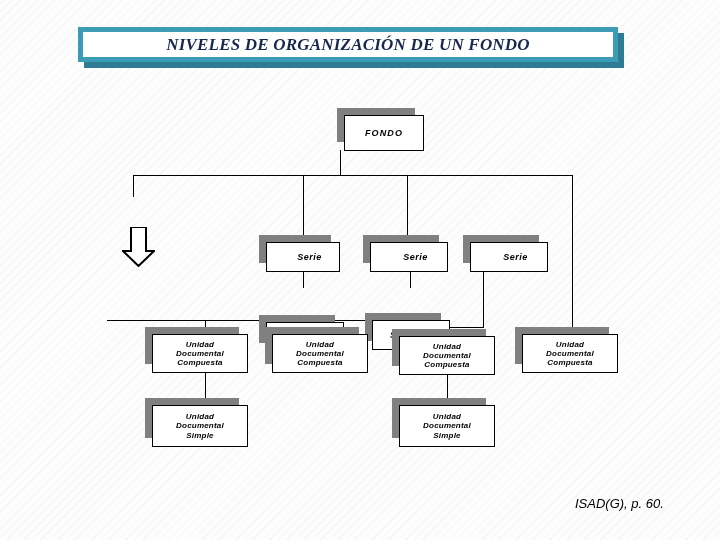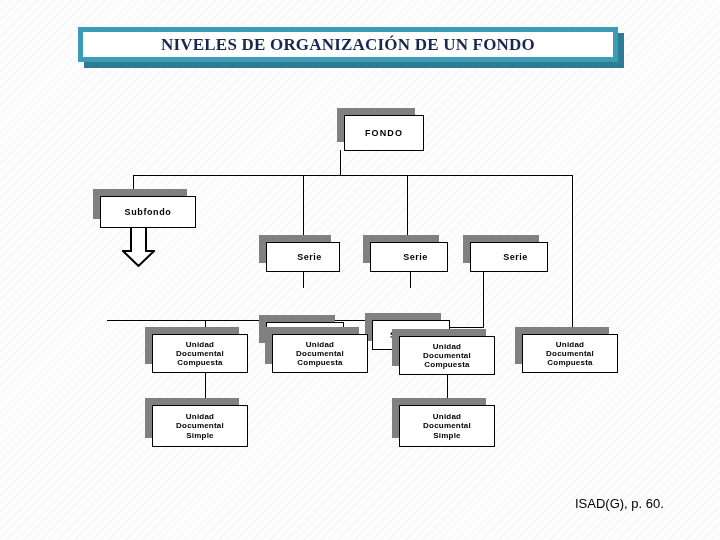"NIVELES DE ORGANIZACIÓN DE UN" #slide { font-style: none -> italic }
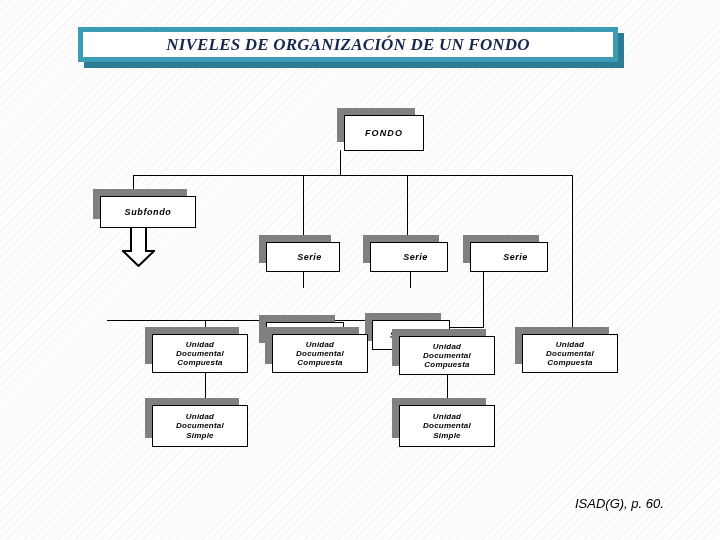"Subfondo" div.node { html: <div> <span>Subfondo</span> </div> -> none }
